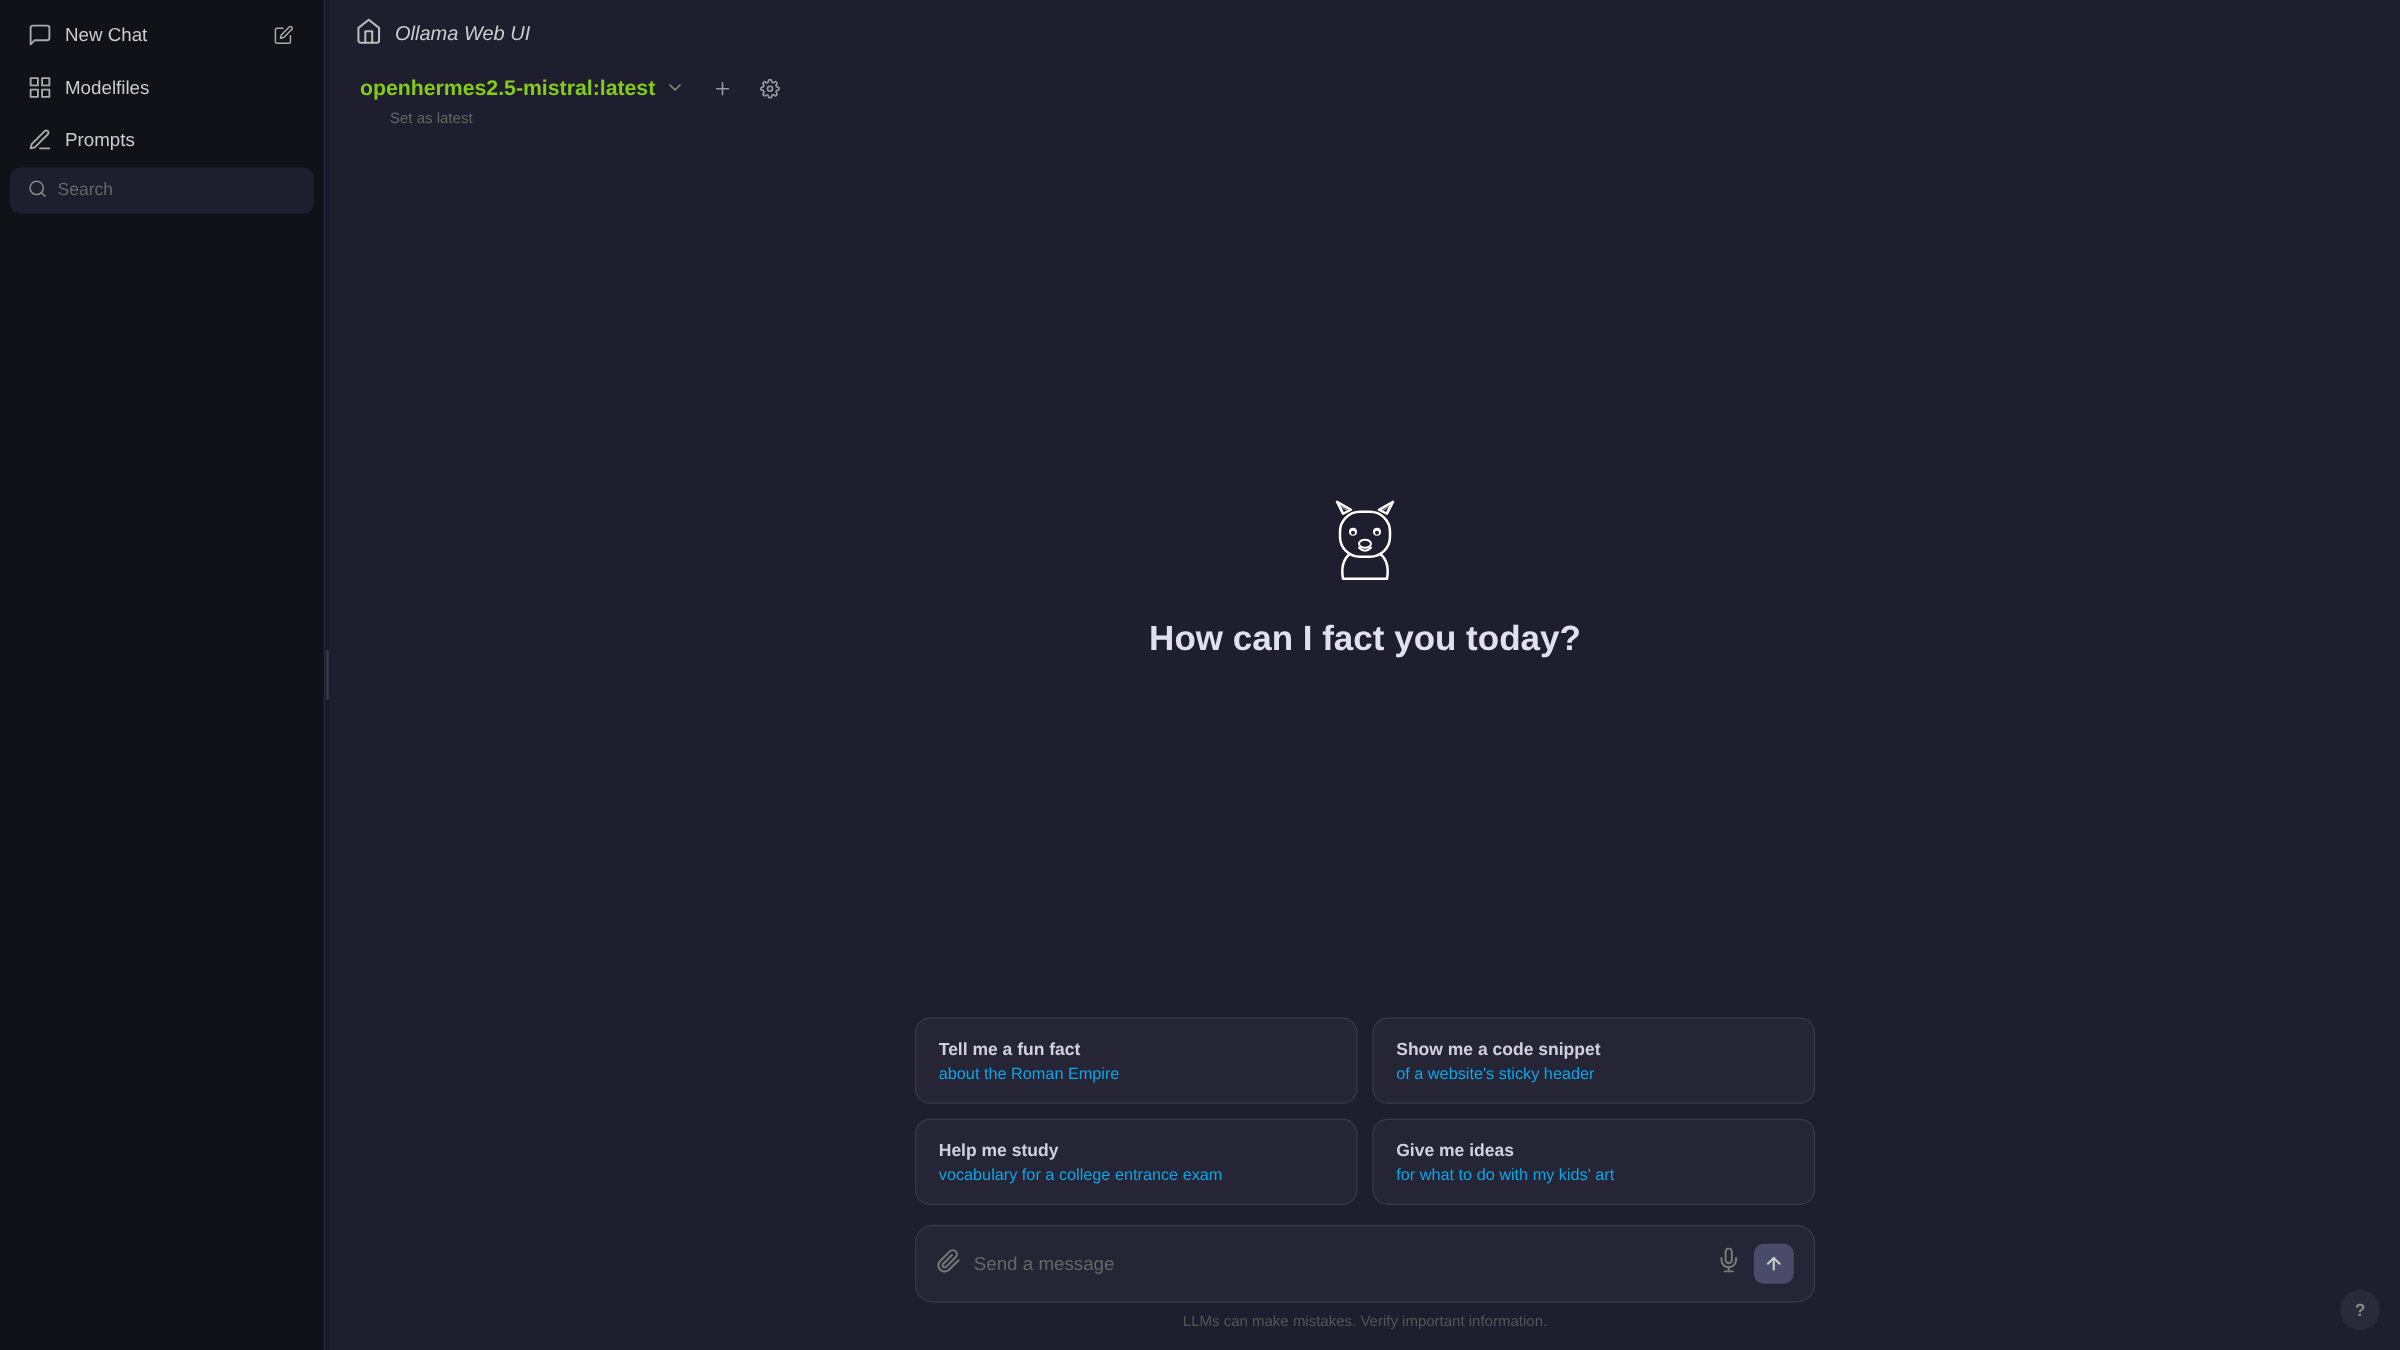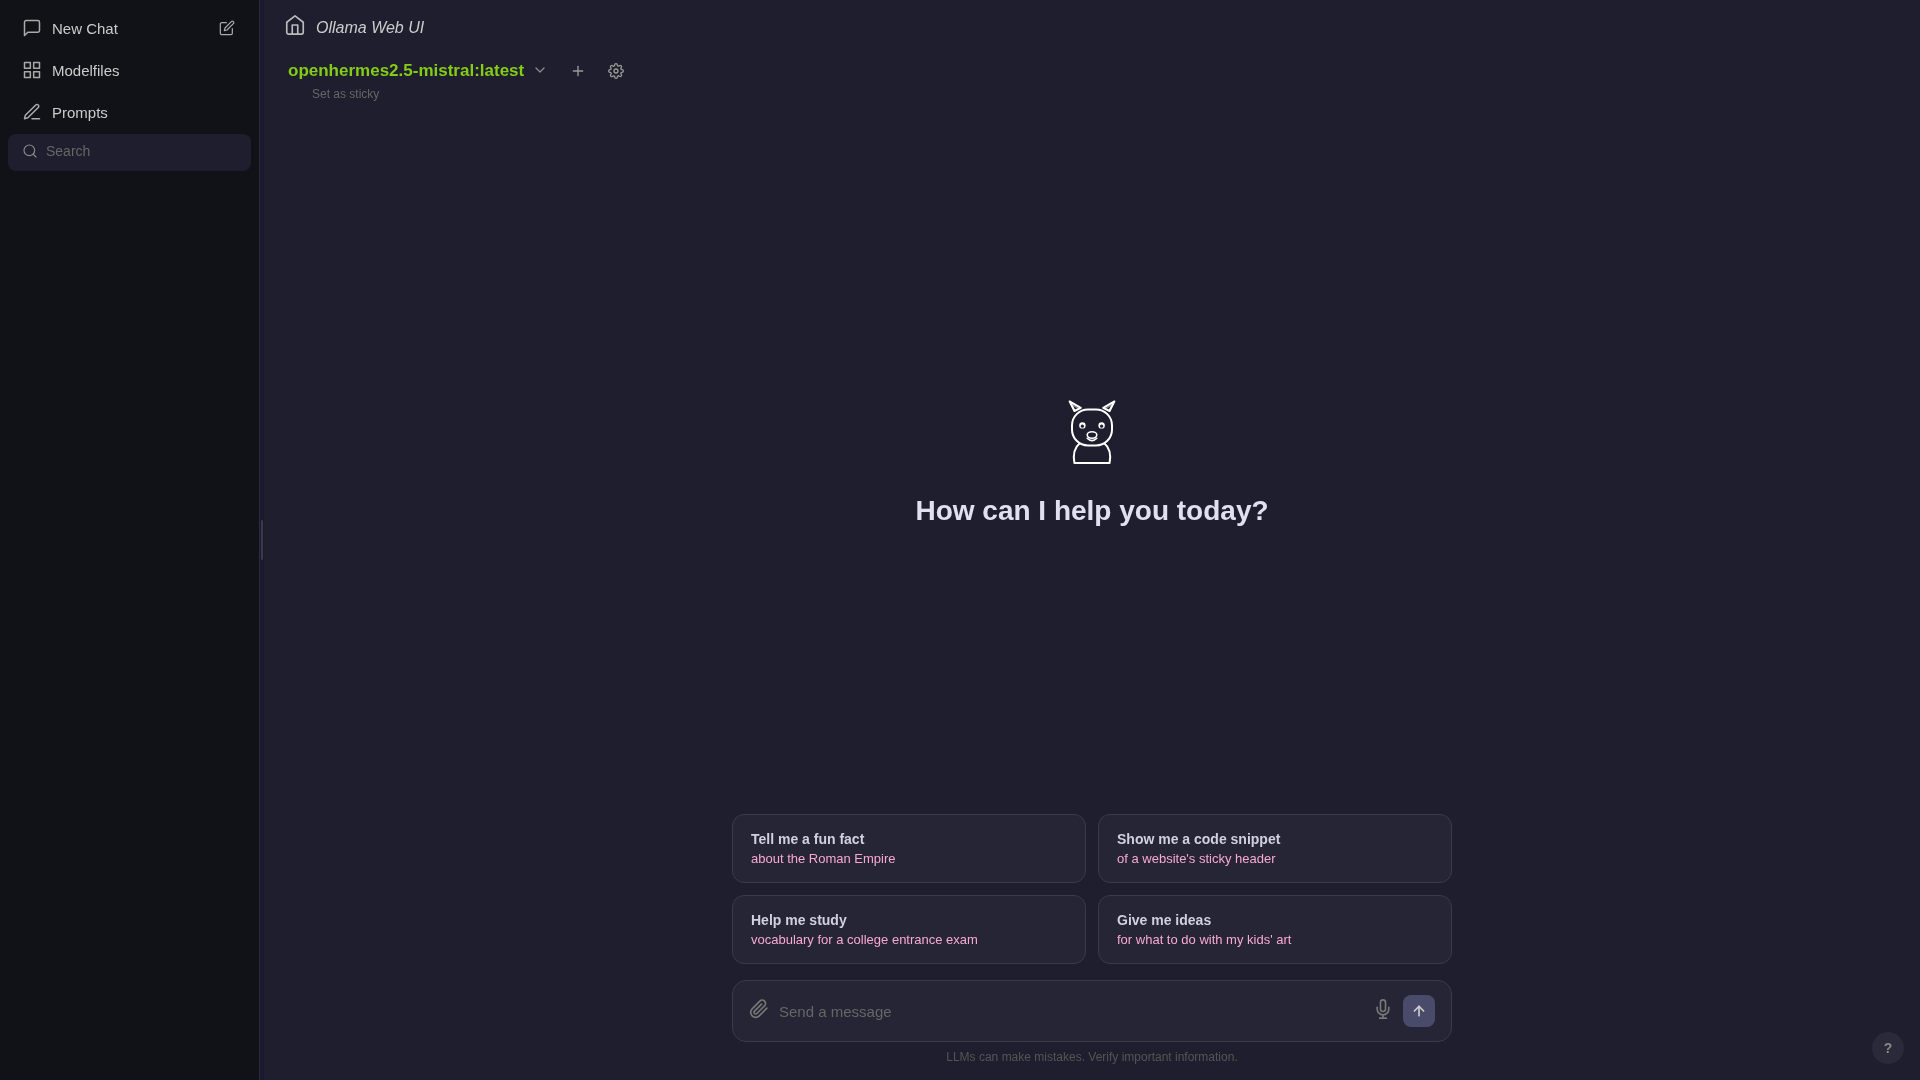"Set as sticky" div.set-default { text: sticky -> latest }
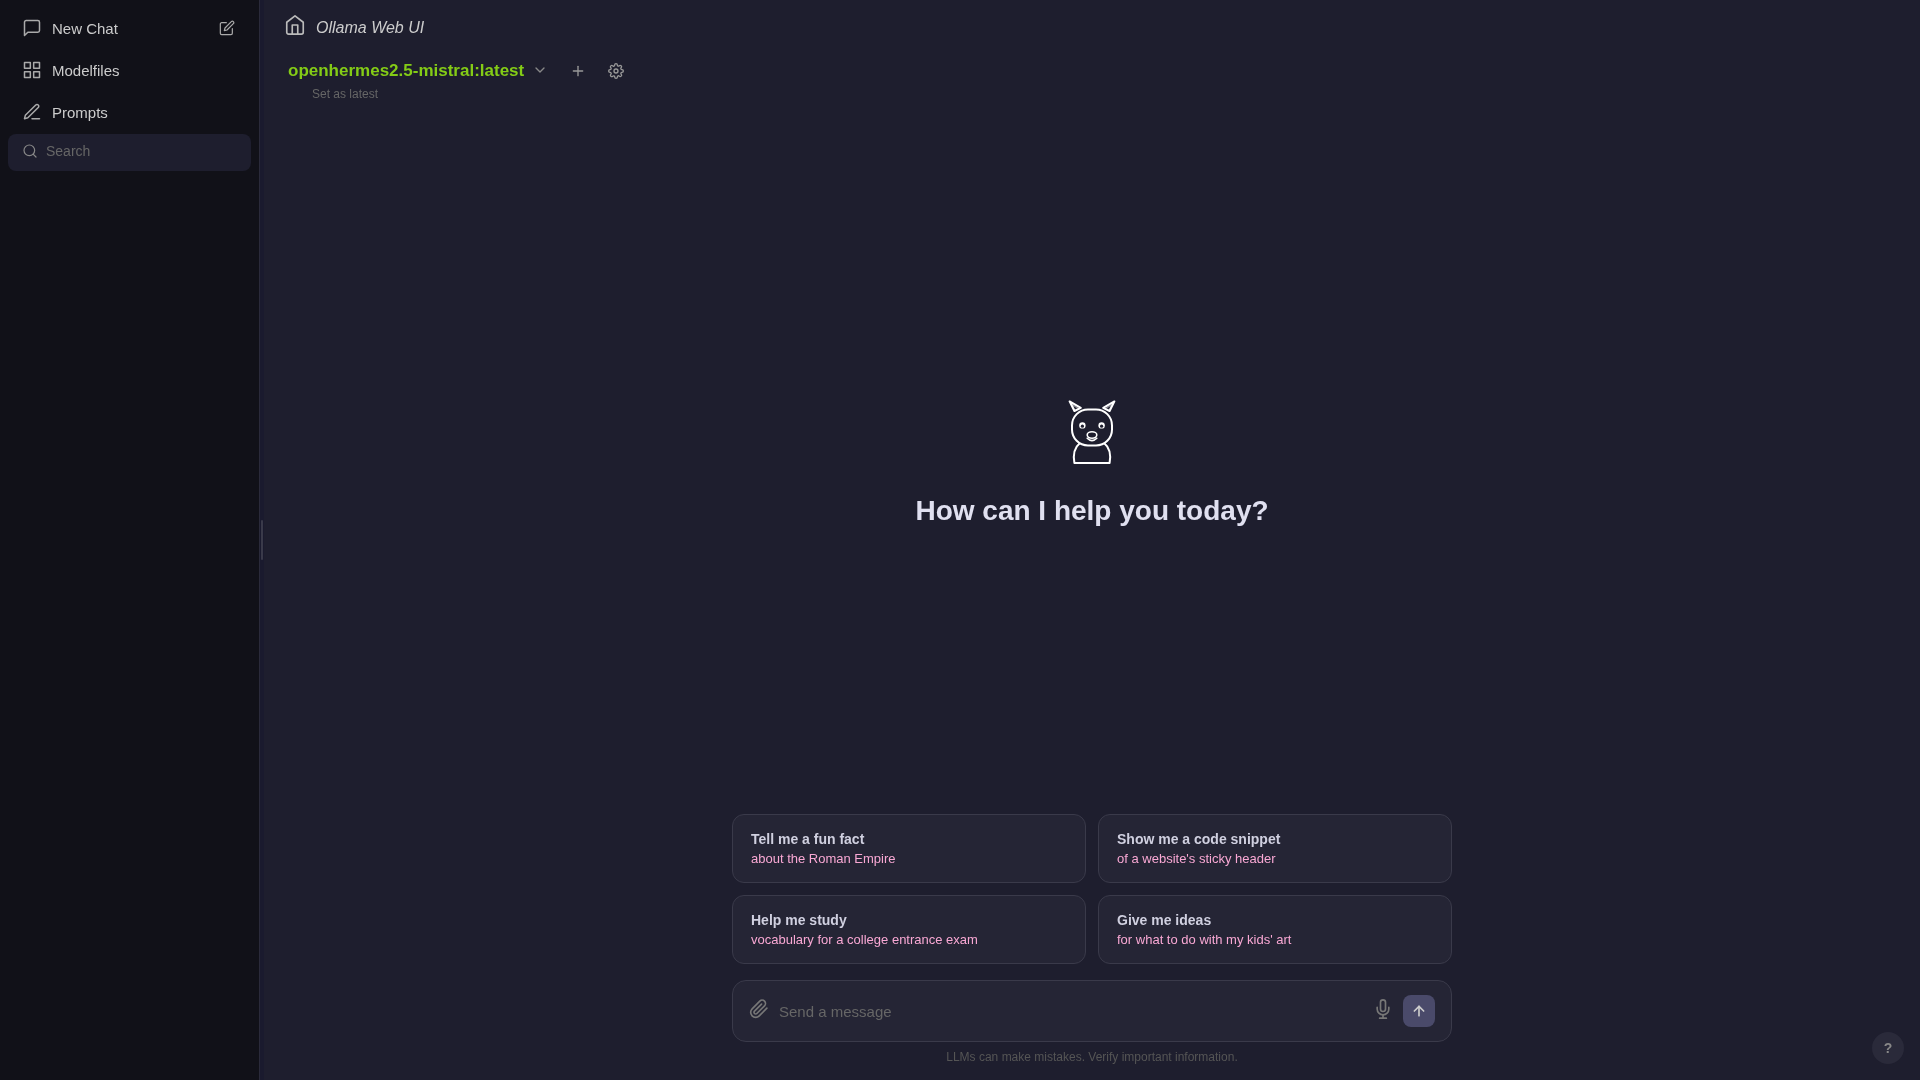"How can I help you" div.welcome-text { text: help -> fact }
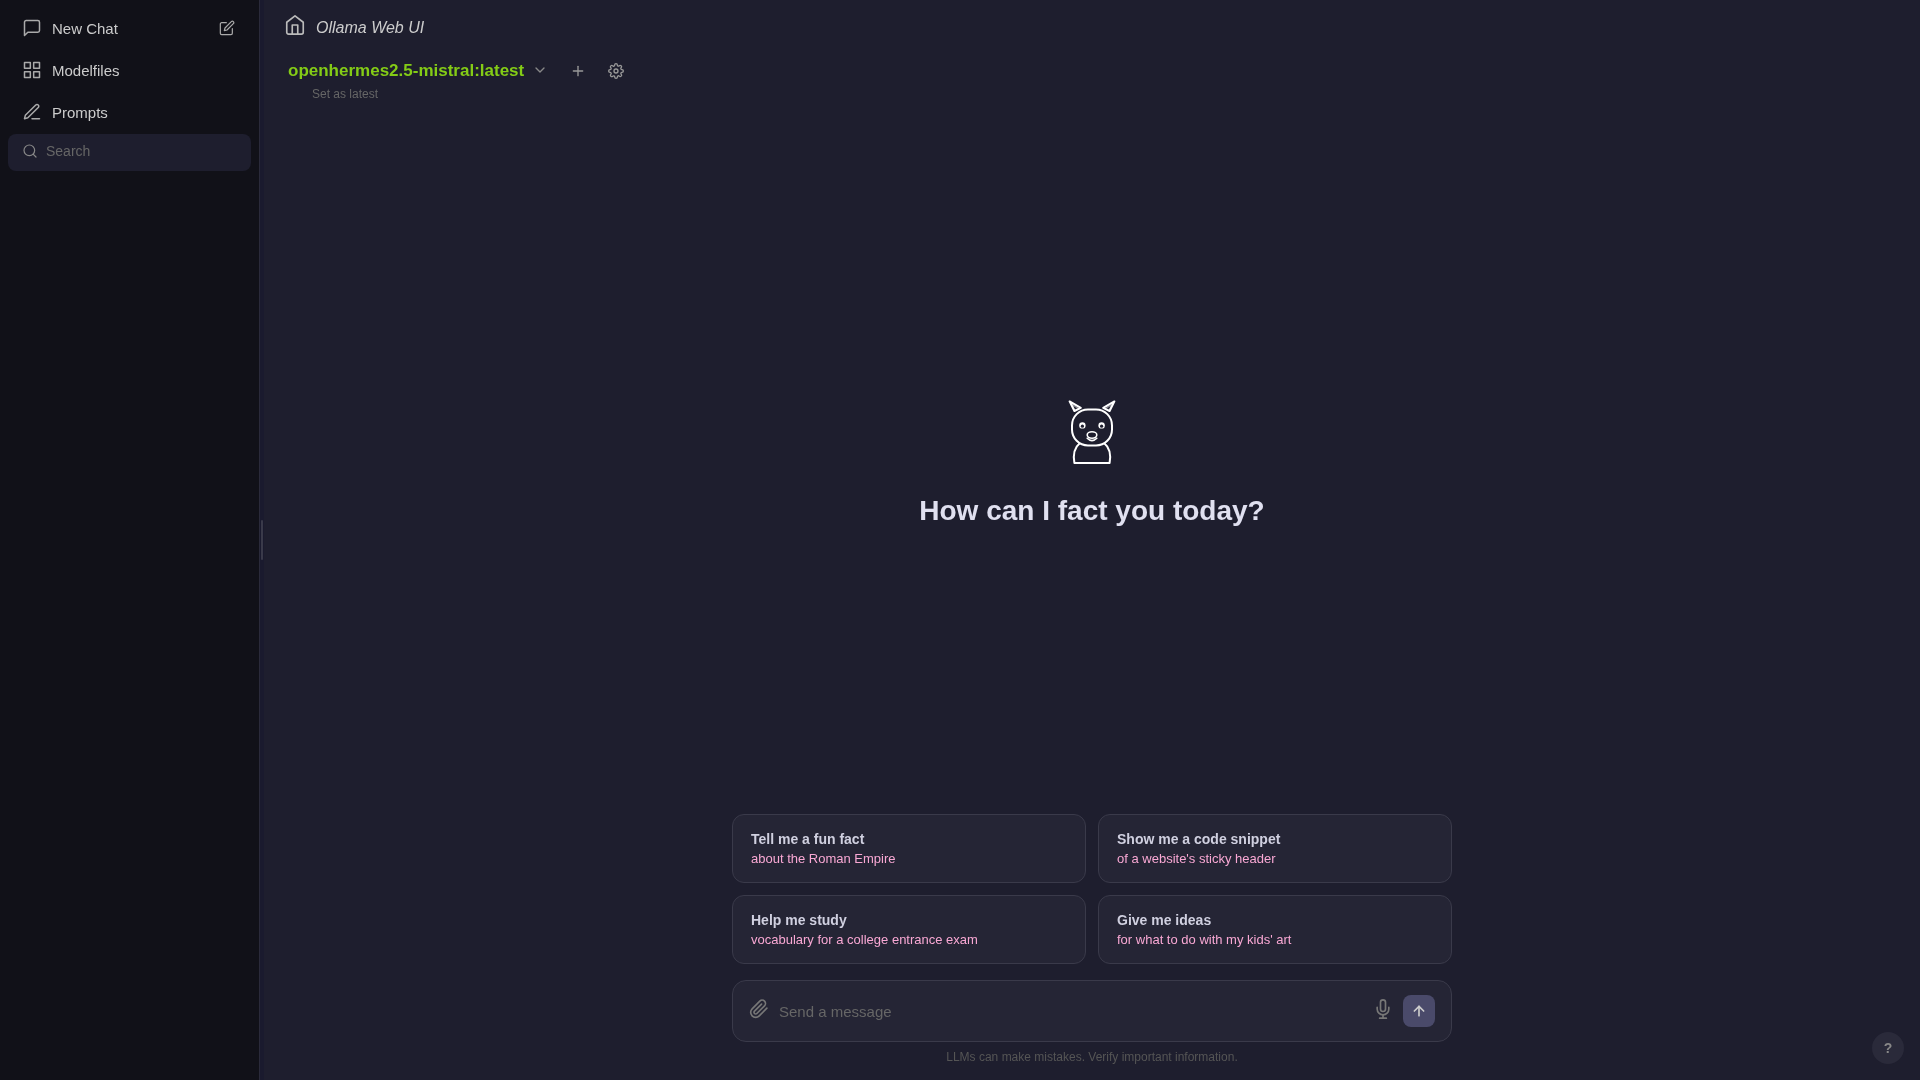"about the Roman Empire" .suggestion-sub { color: #f9a8d4 -> #0ea5e9 }
